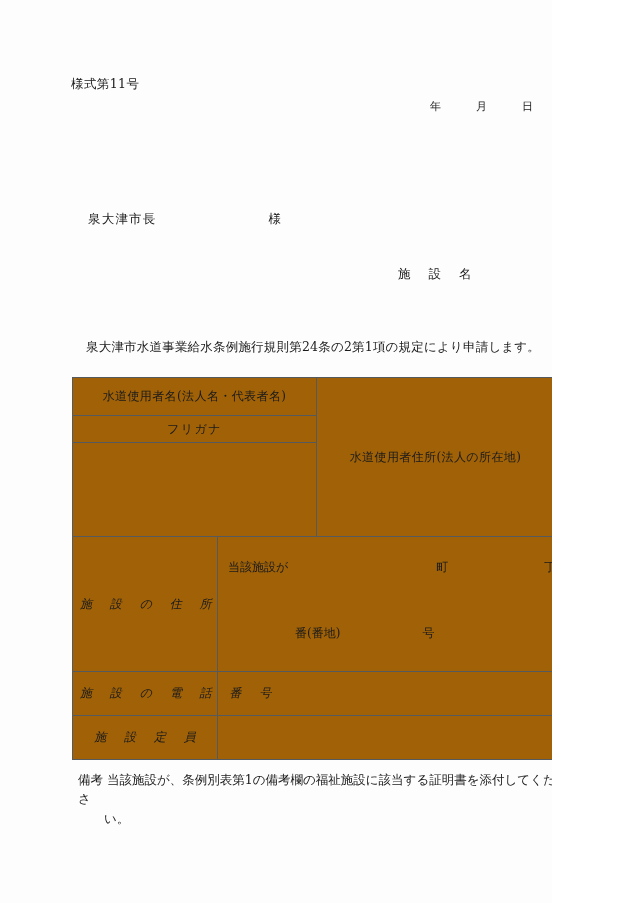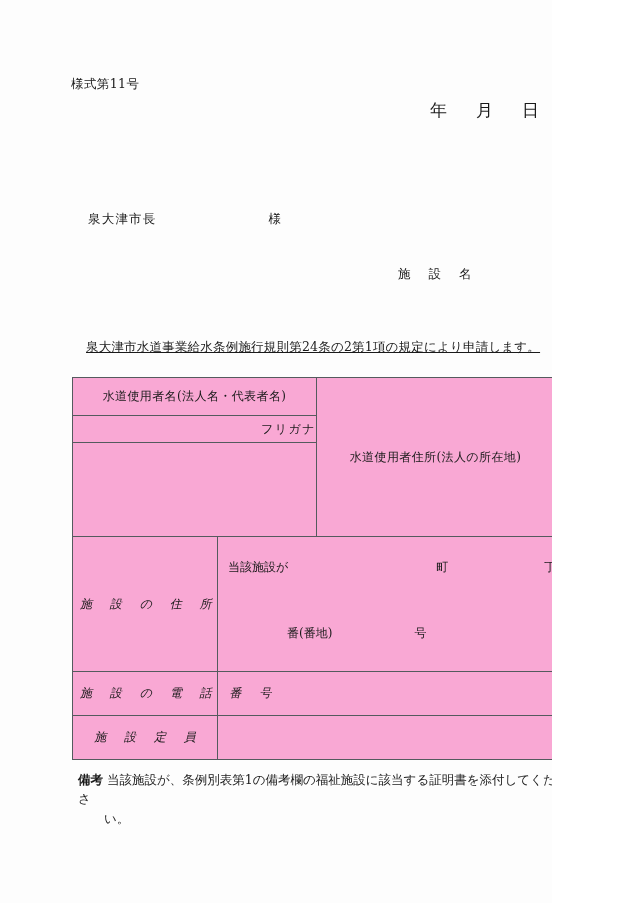"年 月 日" .date-line { font-size: 17px -> 11px }
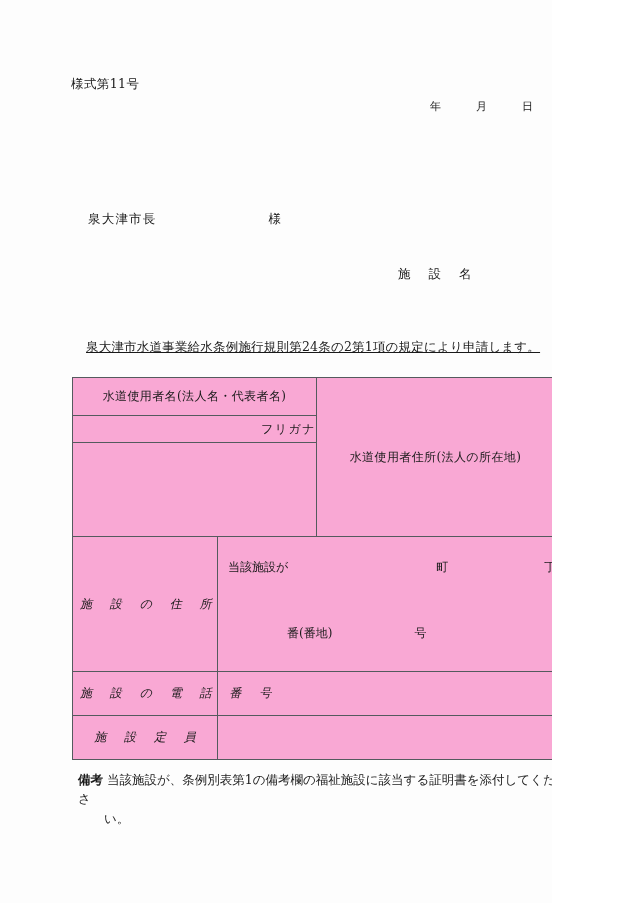"泉大津市水道事業給水条例施行規則第24条の2第1項の規定により申請します。" .statute-line { text-decoration: underline -> none }
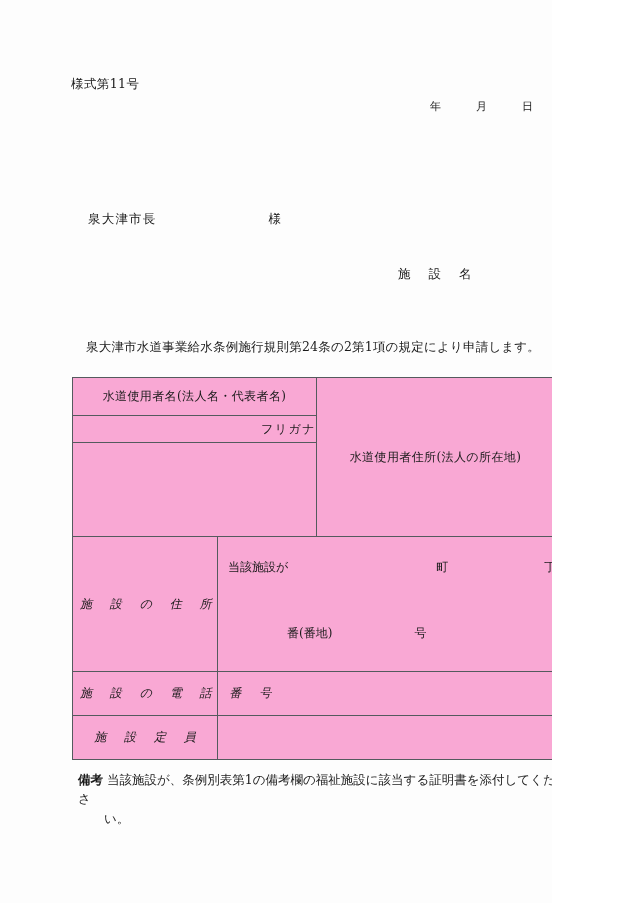"水道使用者名(法人名・代表者名)" #form-table td { background: #f9a8d4 -> #a16207 }
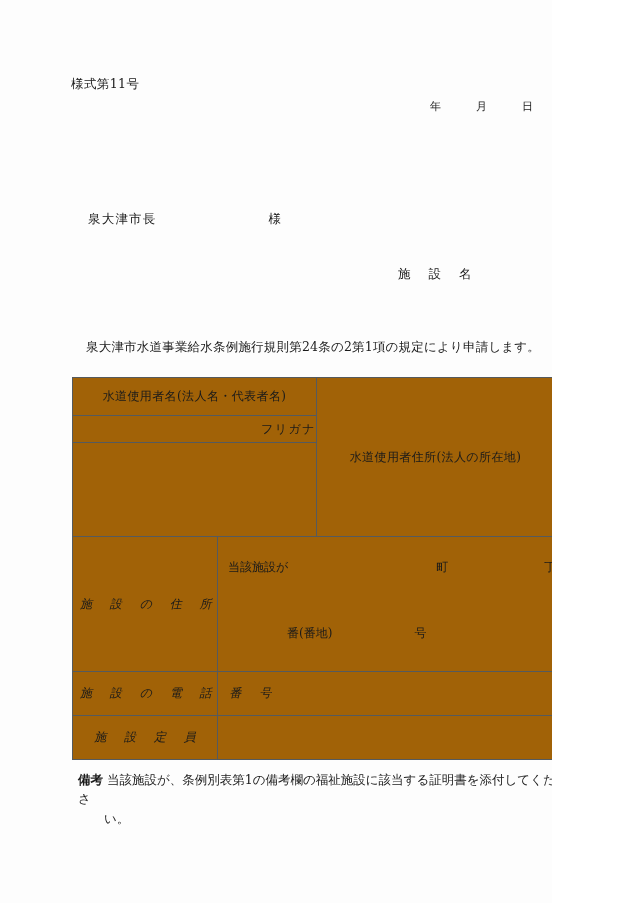"フリガナ" .furigana-cell { text-align: right -> center }
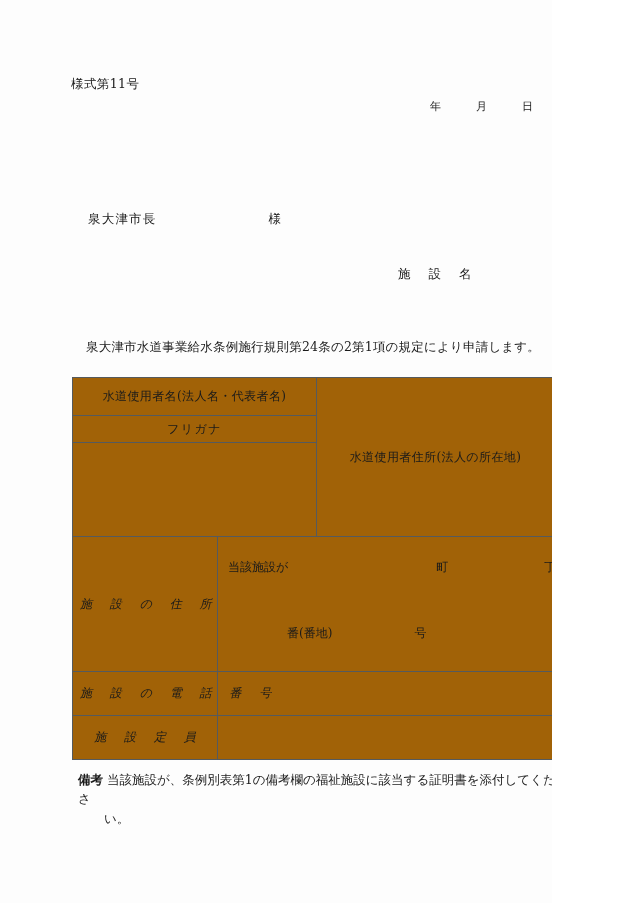"番(番地) 号" .addr-row-2 { left: 4px -> 12px }
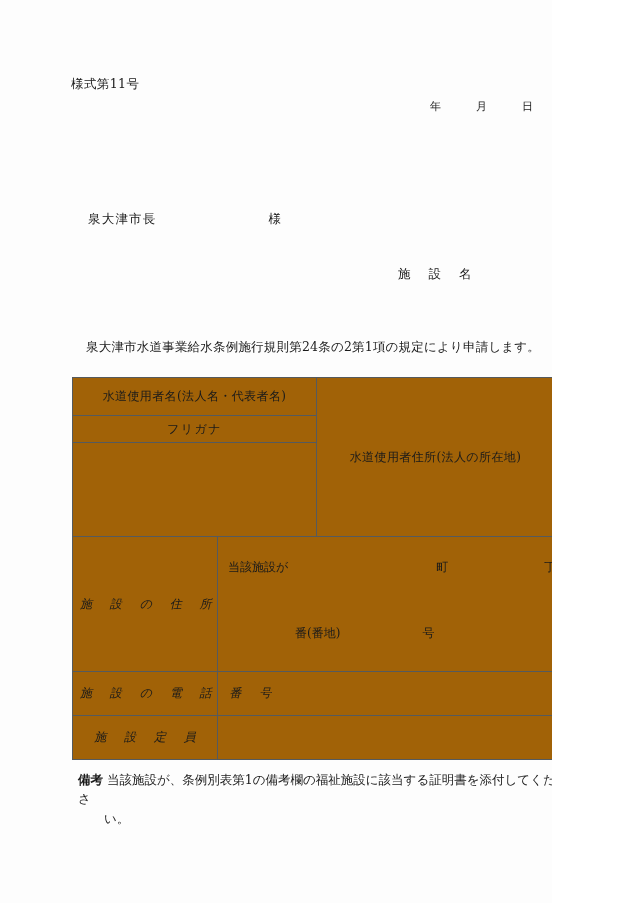"備考" .footnote .fn-label { font-weight: bold -> none }
